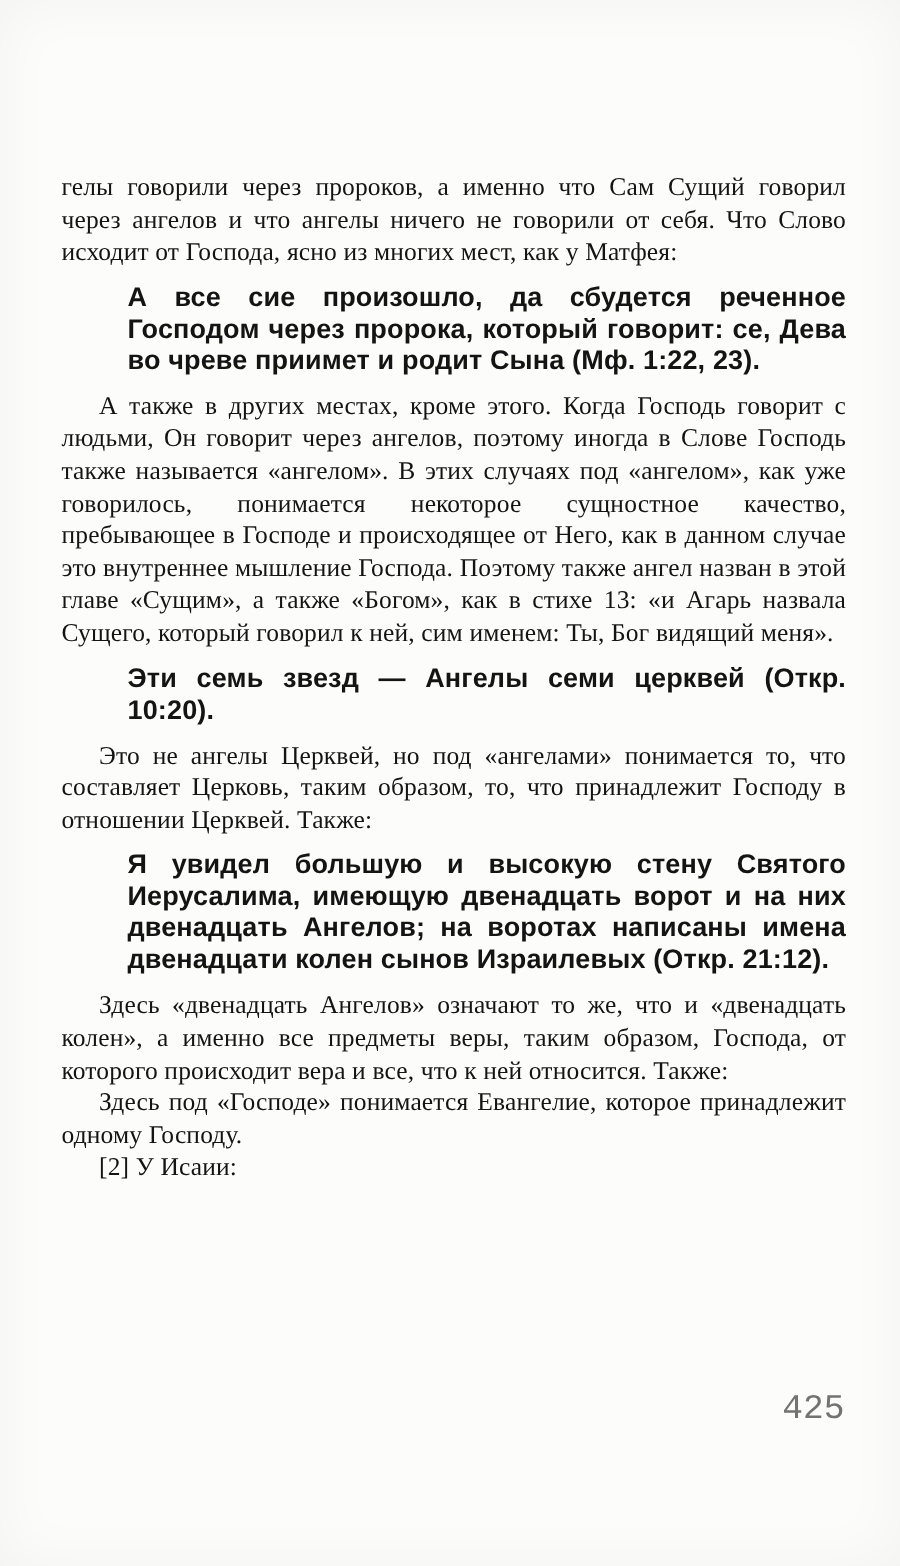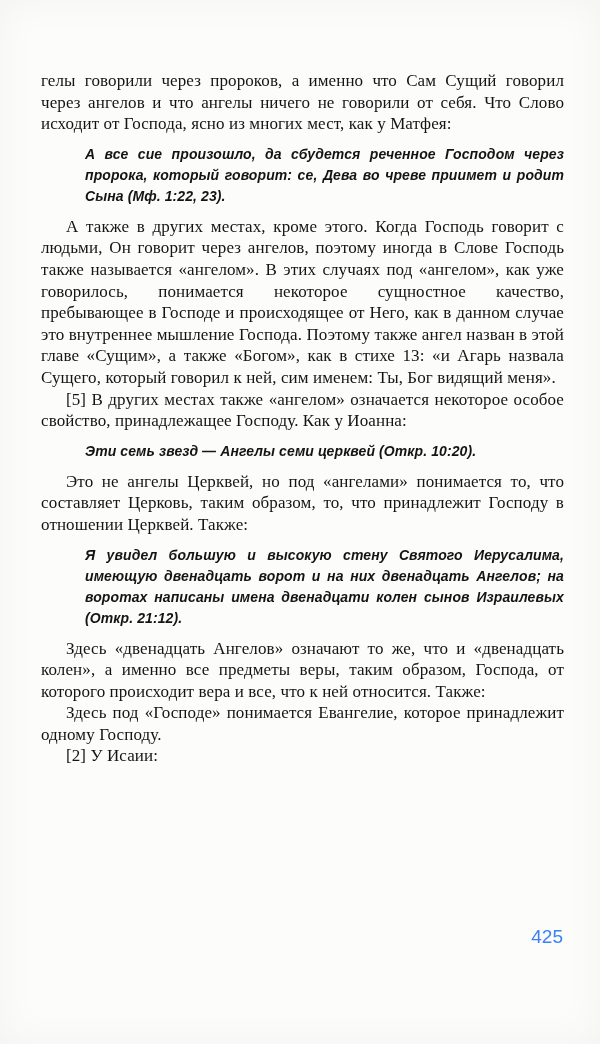"гелы говорили через пророков, а" p.opening { margin-top: none -> 44px }
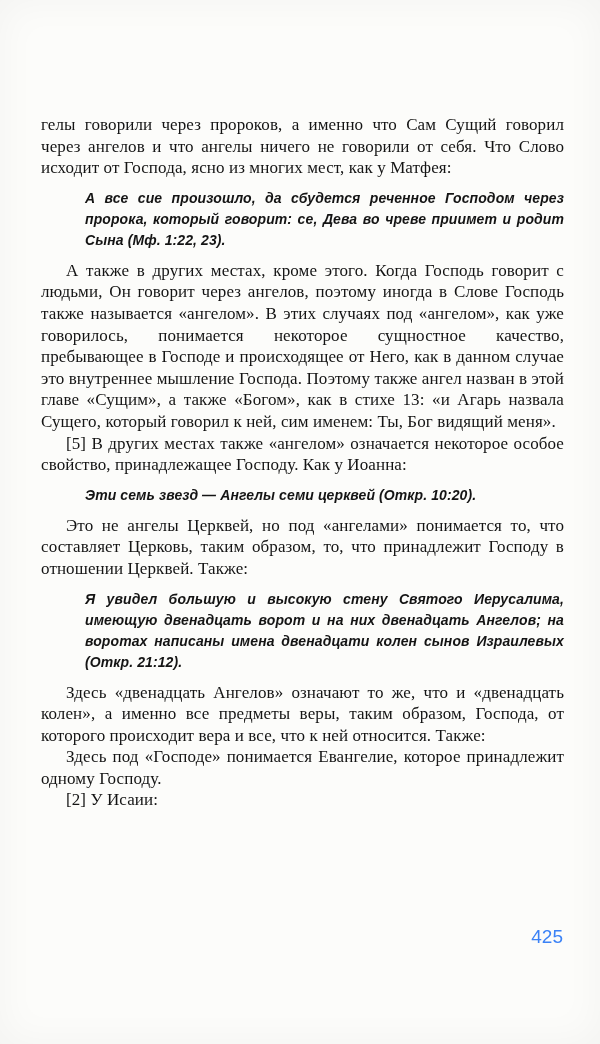"А все сие произошло, да" p.quote { font-size: 14px -> 18px; font-style: italic -> none }
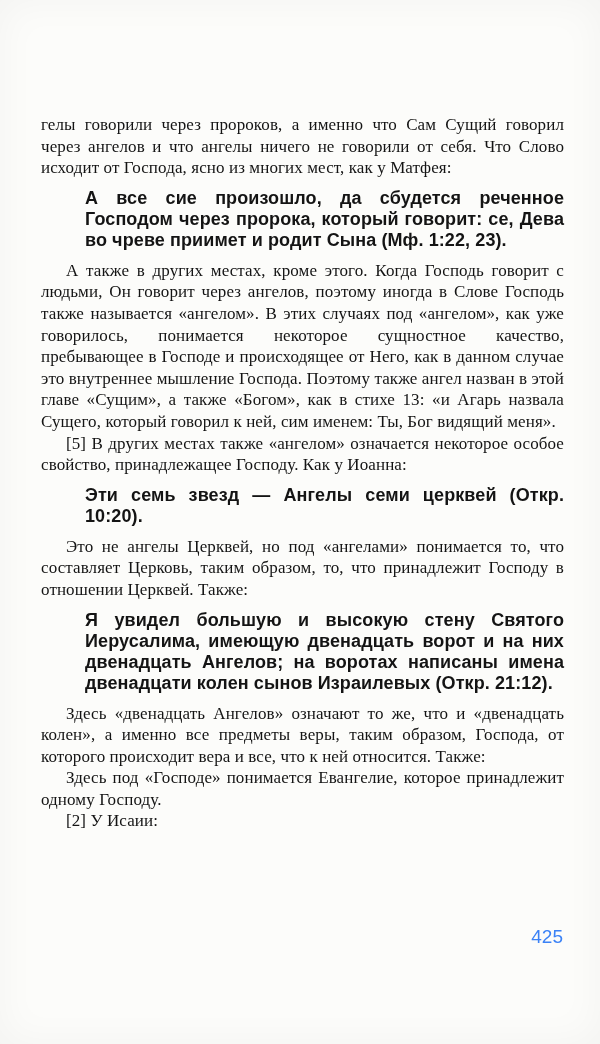"[5] В других местах также" p.body { html: <p>[5] В других местах также «ангелом» означается некоторое особое свойство, принадлежащее Господу. Как у Иоанна:</p> -> none }
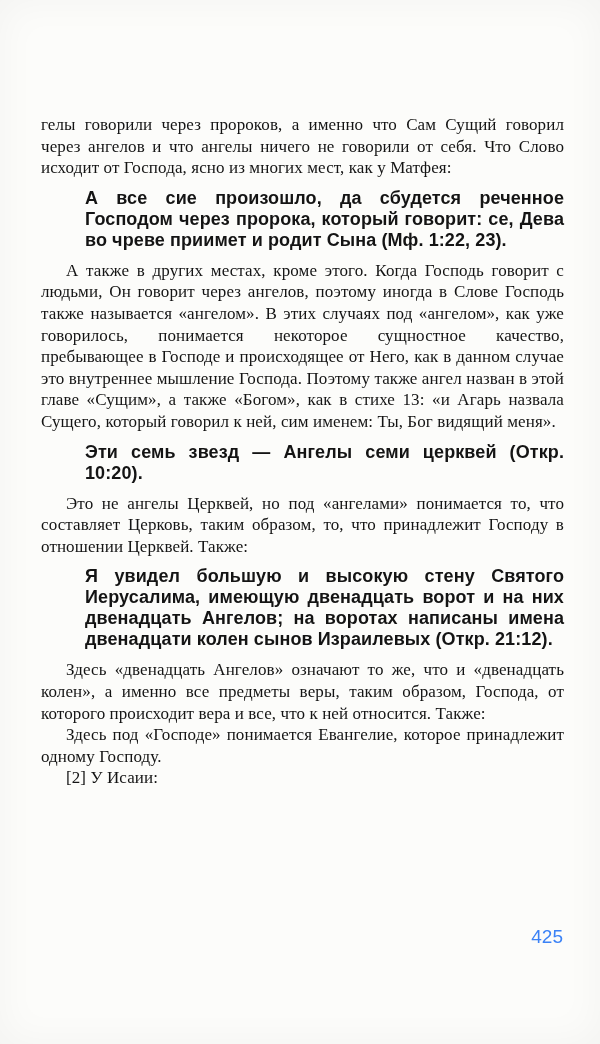"425" .page-number { color: #3b82f6 -> #737373; font-family: Liberation Sans, sans-serif -> Liberation Mono, monospace; font-size: 19px -> 23px }
